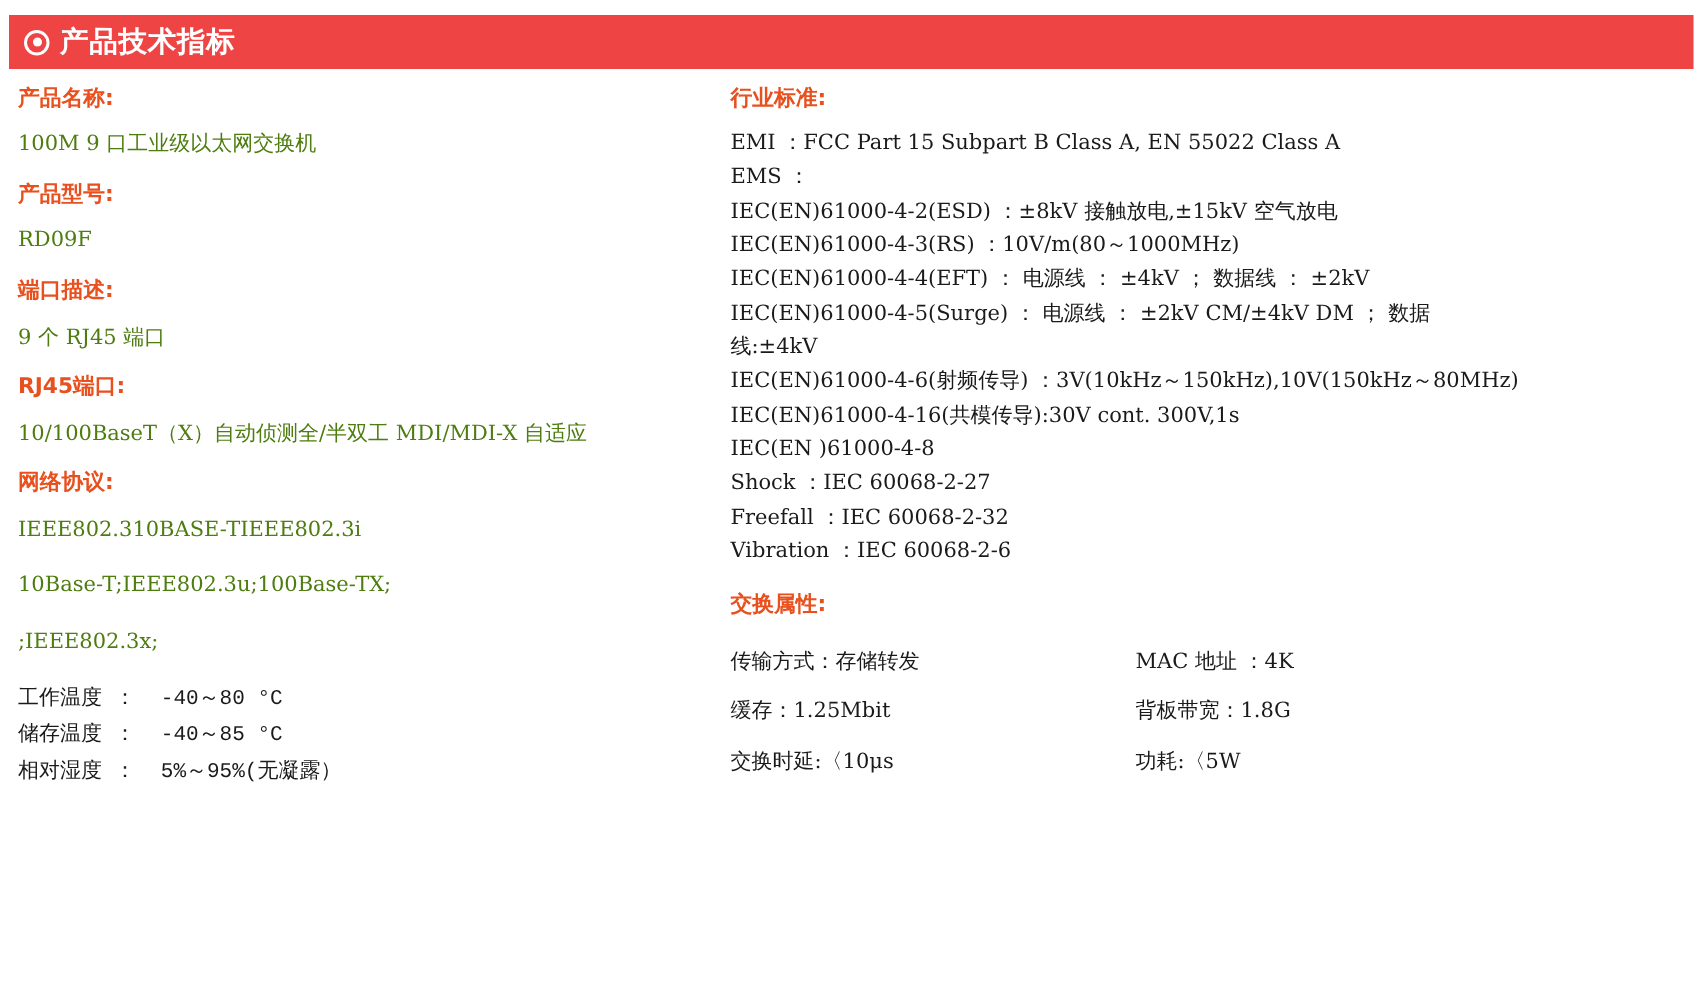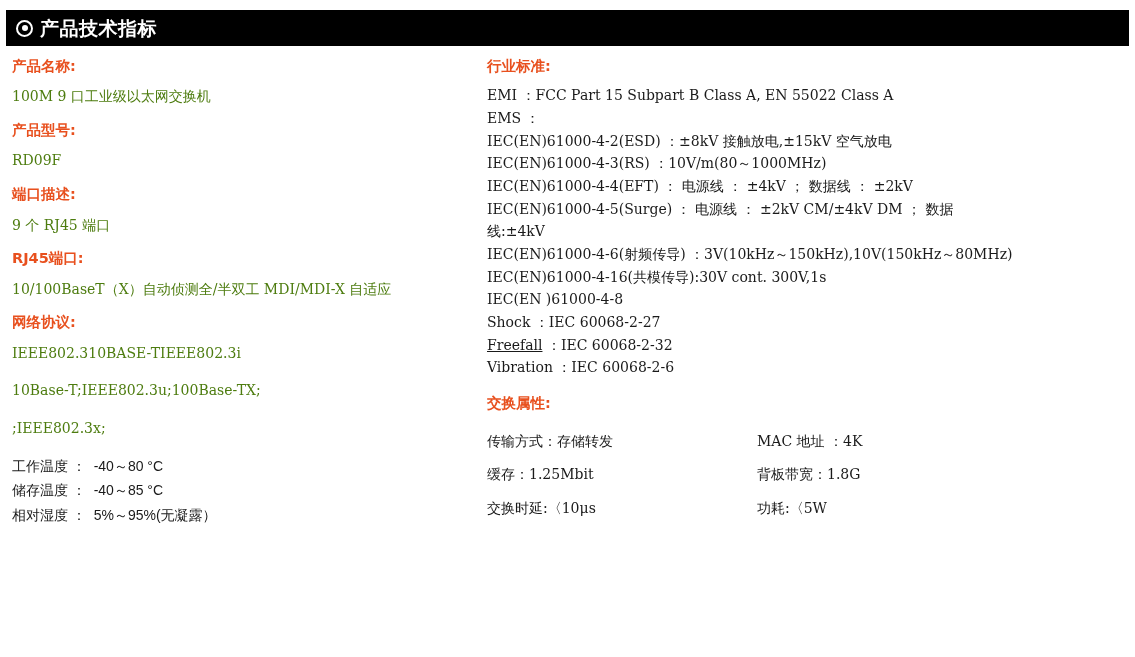"产品技术指标" .header-bar { background: #000000 -> #ef4444 }
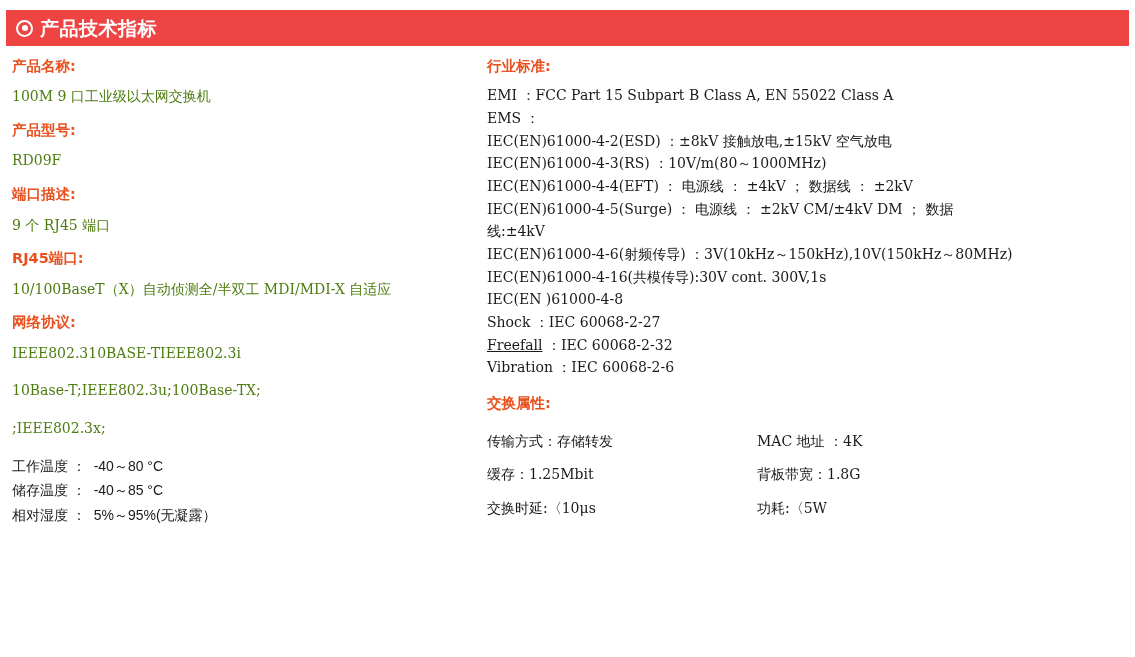"Freefall" .underline-term { text-decoration: underline -> none }
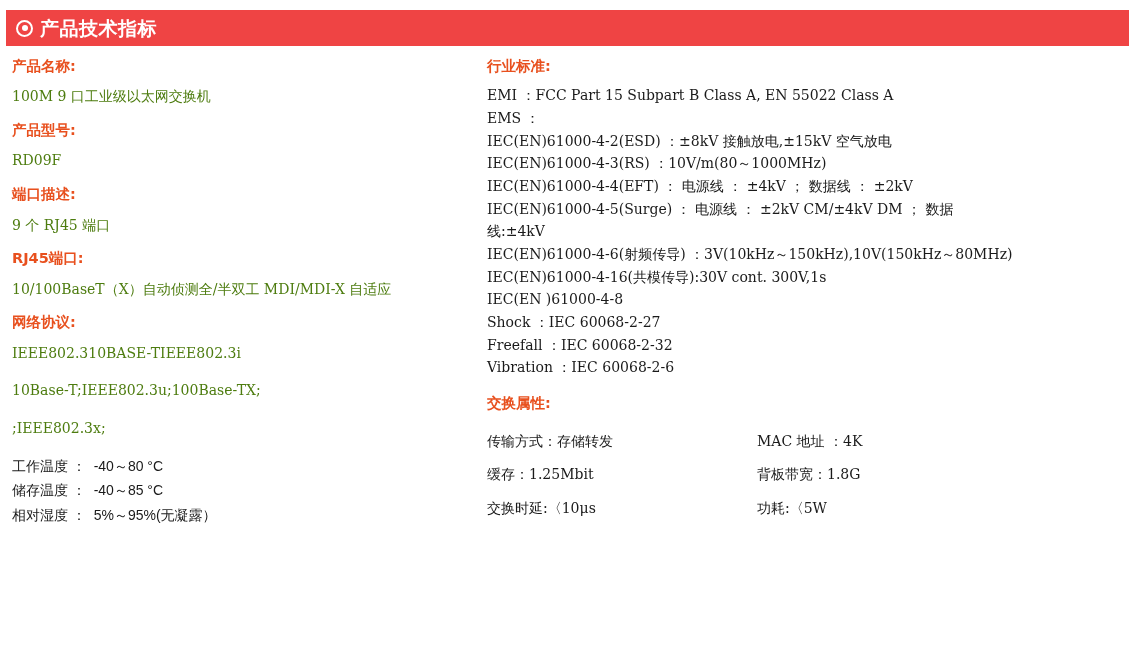"工作温度 ： -40～80 °C" .env-line { font-family: Liberation Sans, sans-serif -> Liberation Mono, monospace }
